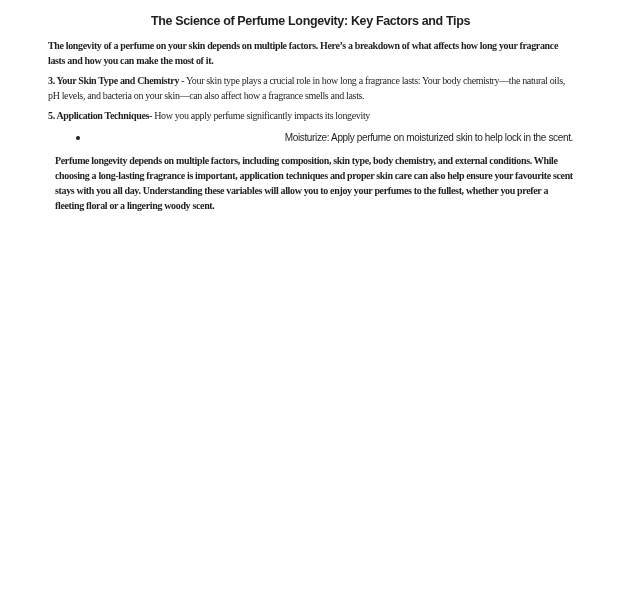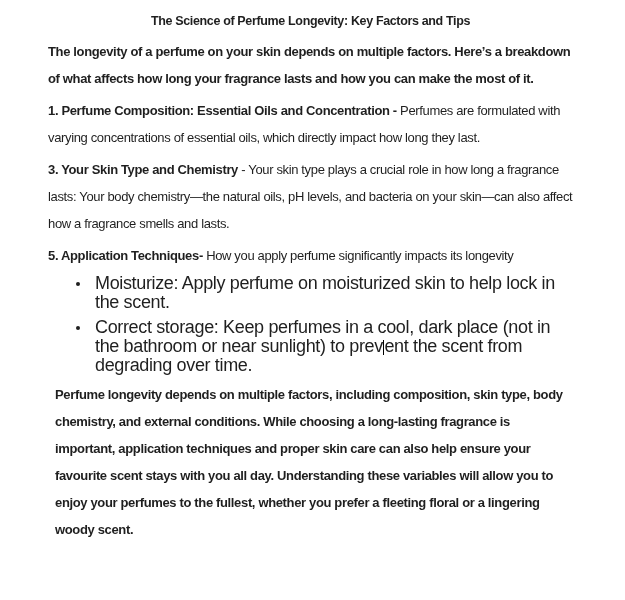"The longevity of a perfume" .para { font-family: none -> Liberation Serif, serif; font-size: 13px -> 10px; line-height: 27px -> 15px }
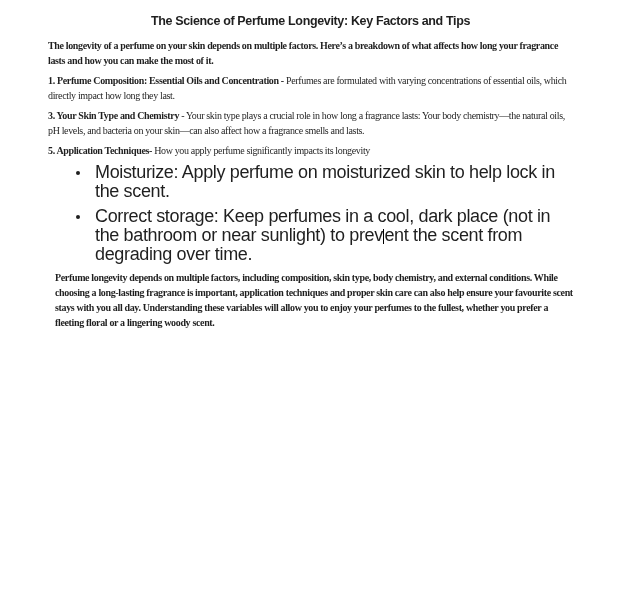"1. Perfume Composition: Essential Oils" p.para { html: <p><span>1. Perfume Composition: Essential Oils and Concentration - </span><span>Perfumes are formulated with varying concentrations of essential oils, which directly impact how long they last.</span></p> -> none }
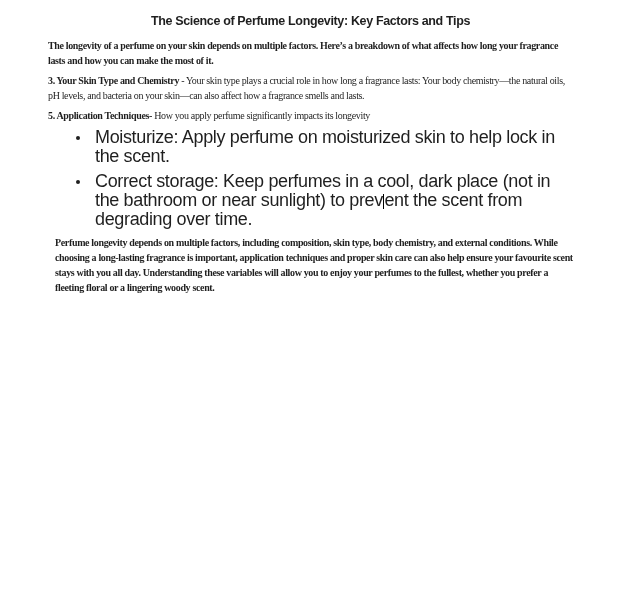"Moisturize: Apply perfume on moisturized" li.tip { font-size: 18px -> 10px; text-align: none -> right }
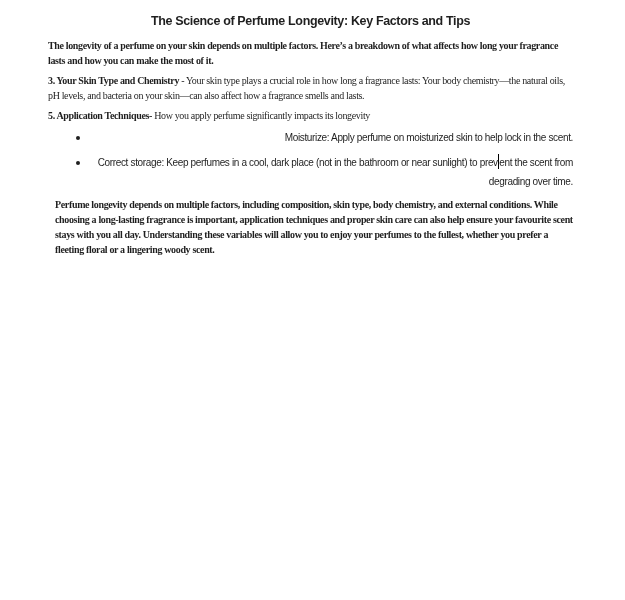"Correct storage: Keep perfumes in" li.tip { html: <li><span>Correct storage: Keep perfumes in a cool, dark place (not in the bathroom or near sunlight) to prev</span><span></span><span>ent the scent from degrading over time.</span></li> -> none }
